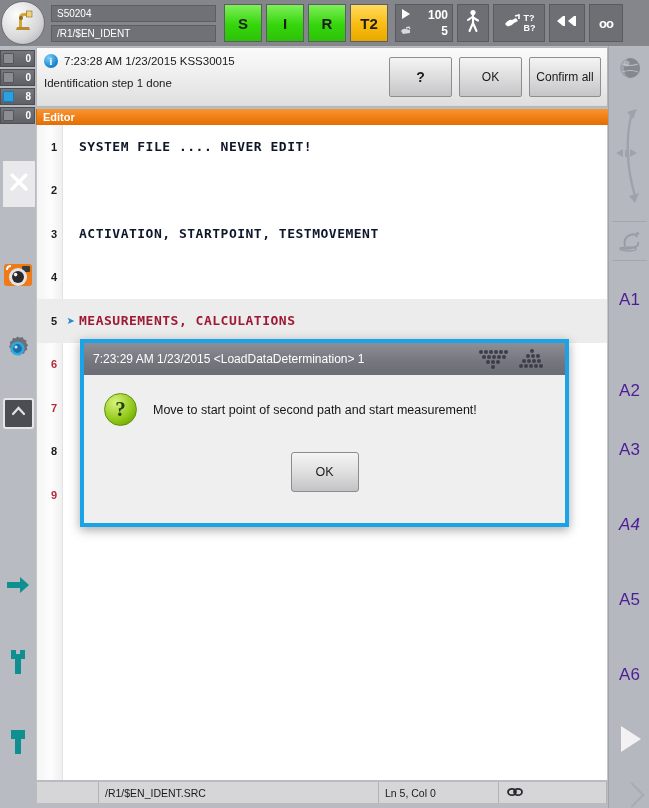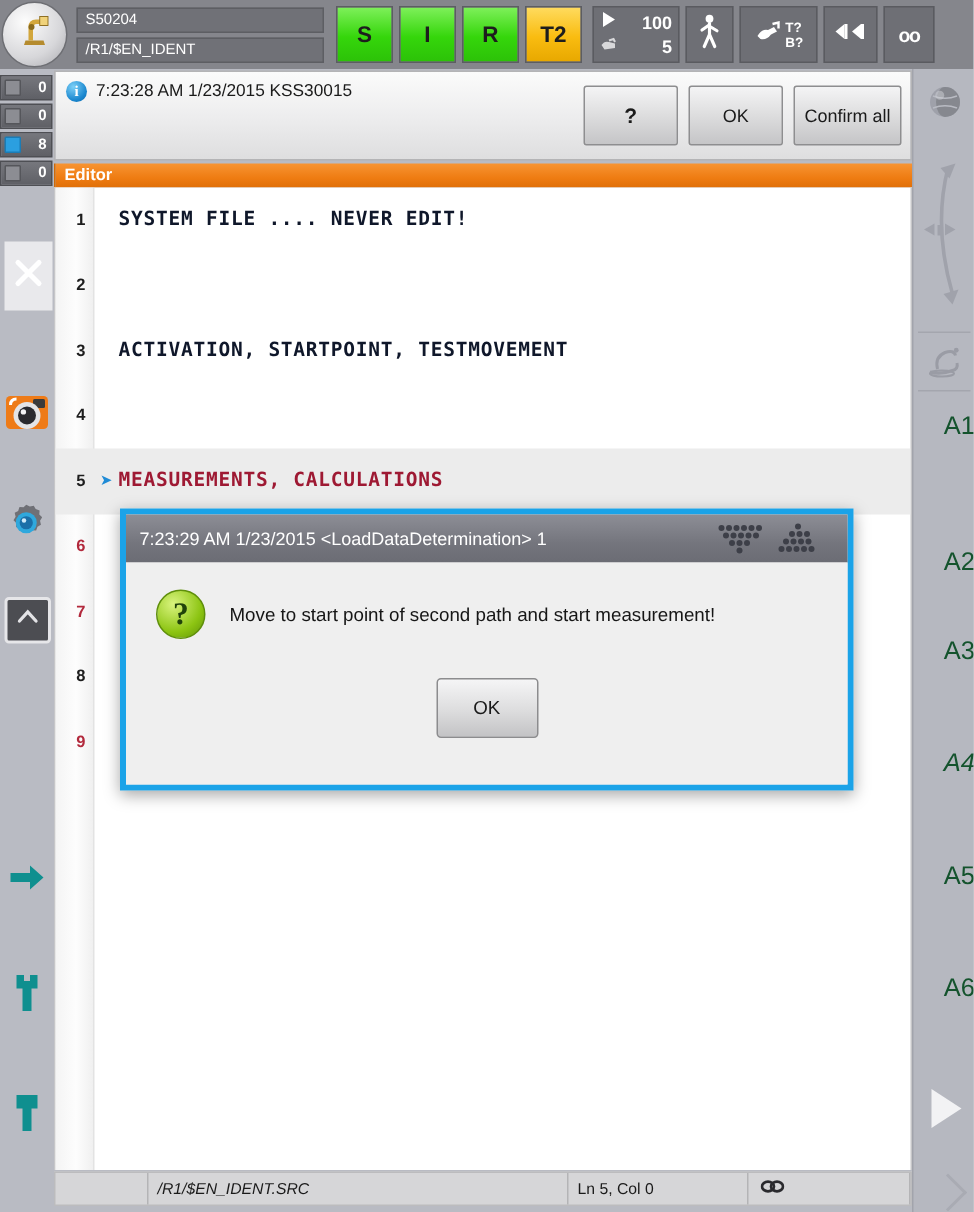"Identification step 1 done" div.msg-line2 { html: none -> <div>Identification step 1 done</div> }
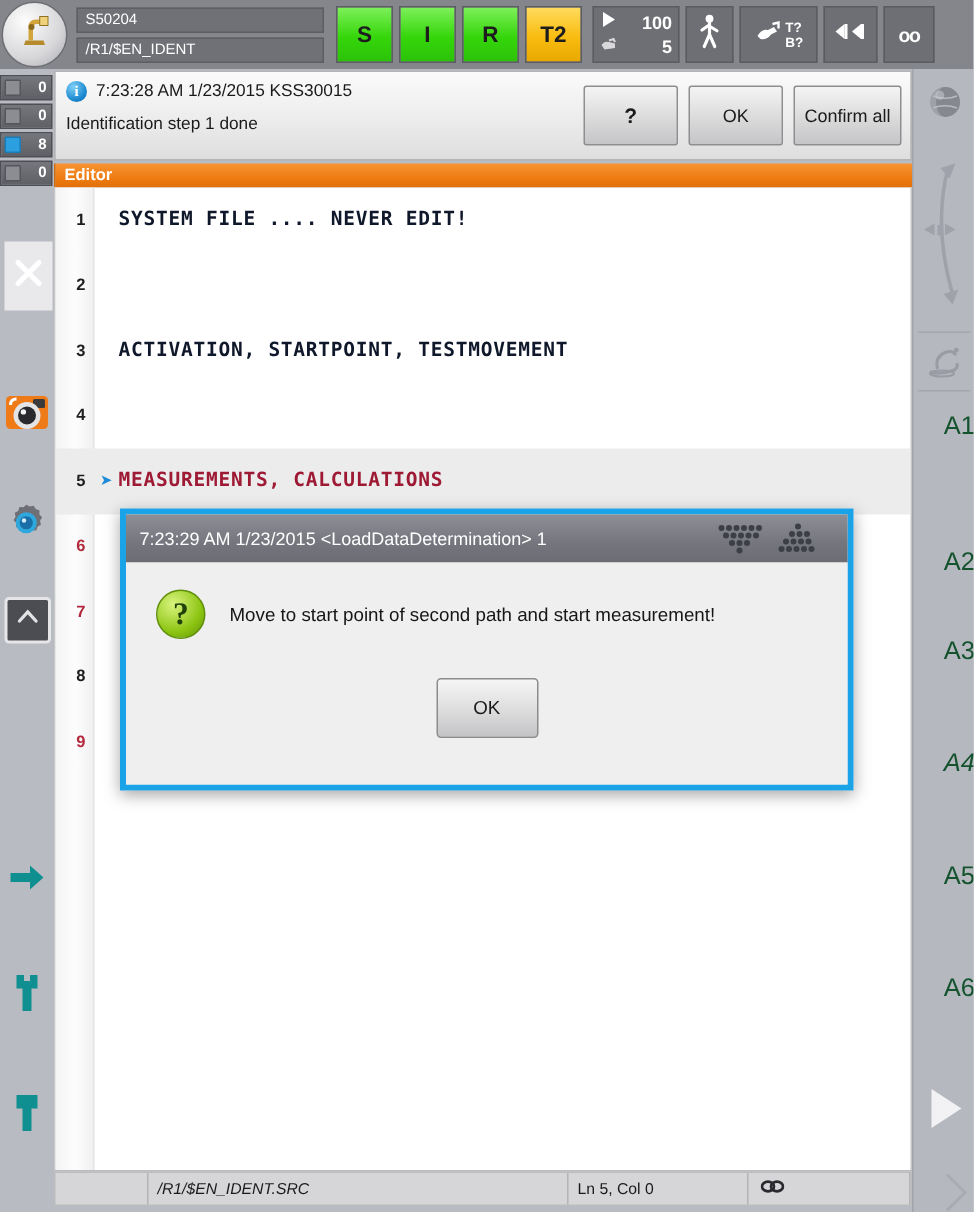"A1" .axis-label { color: #14532d -> #4c1d95; margin-top: none -> 16px; text-align: right -> center }
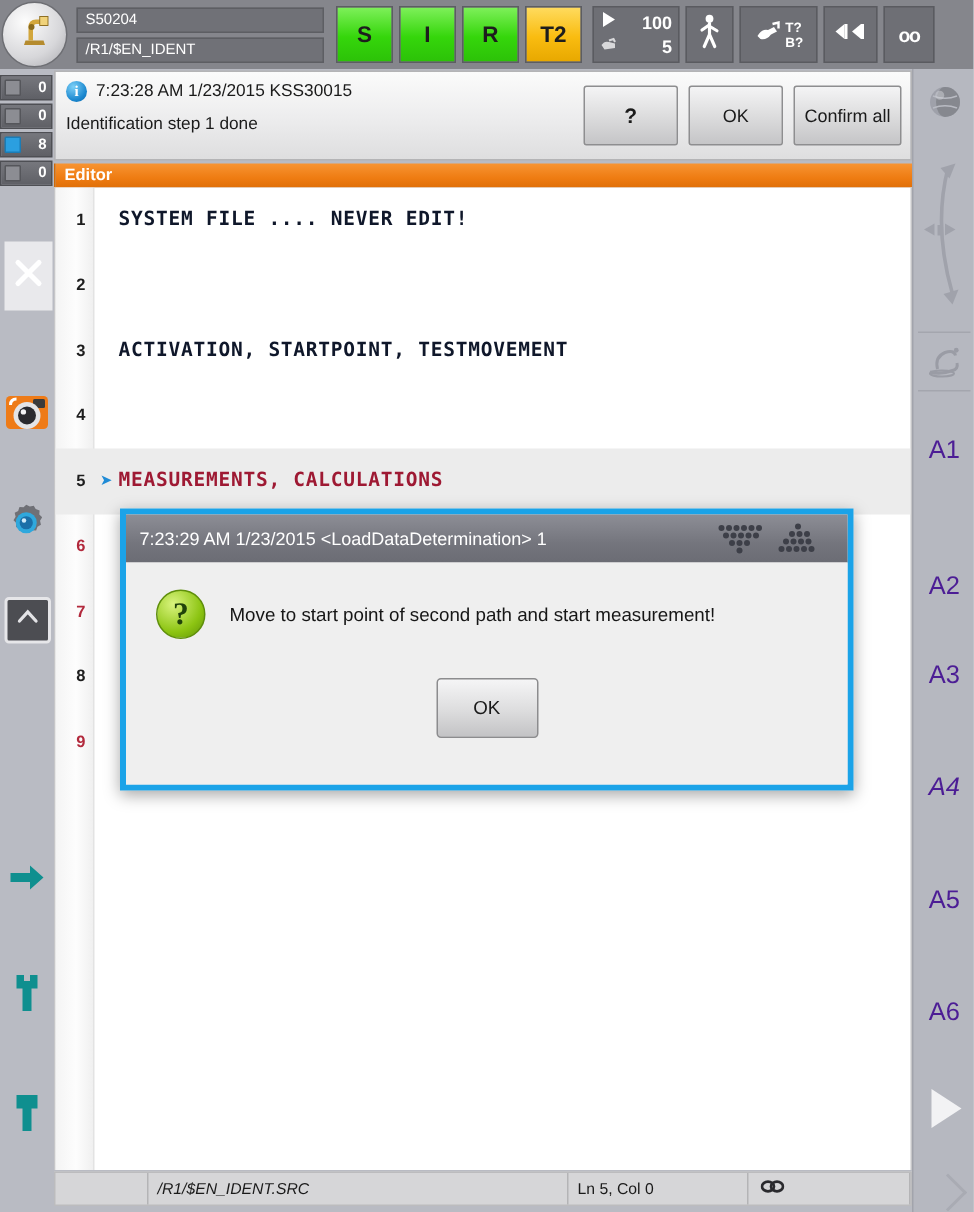"/R1/$EN_IDENT.SRC" .bs-file { font-style: italic -> none }
